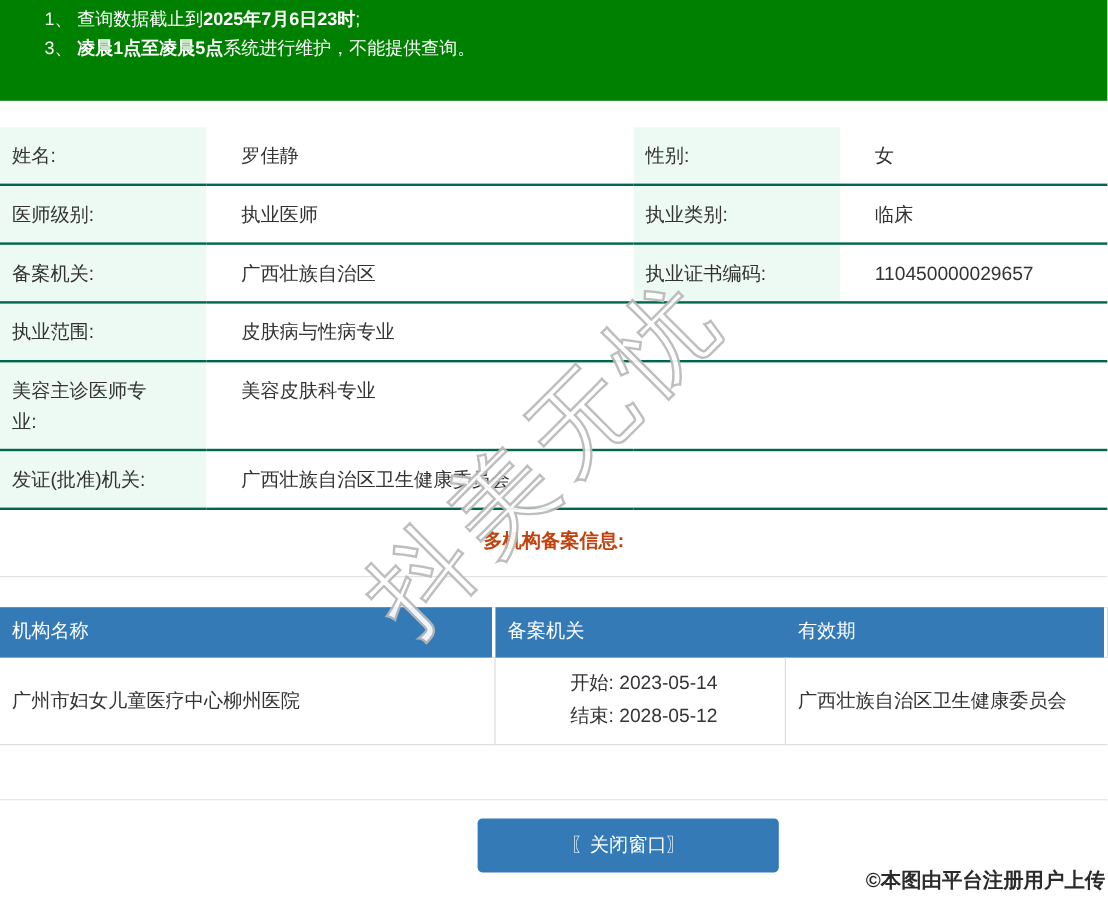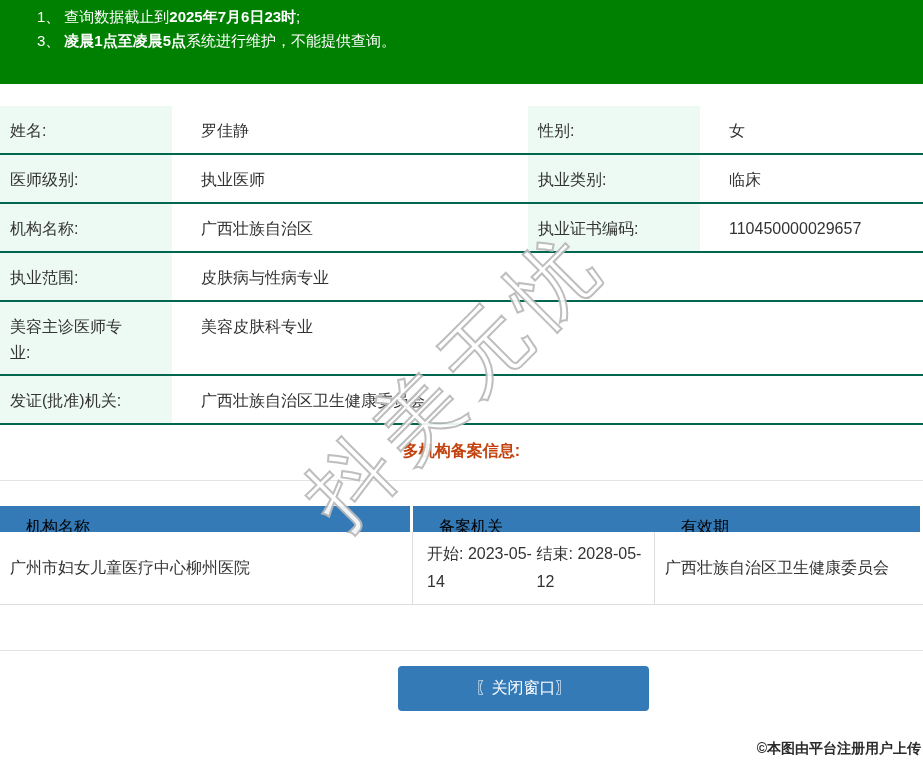"机构名称:" th { text: 机构名称 -> 备案机关 }
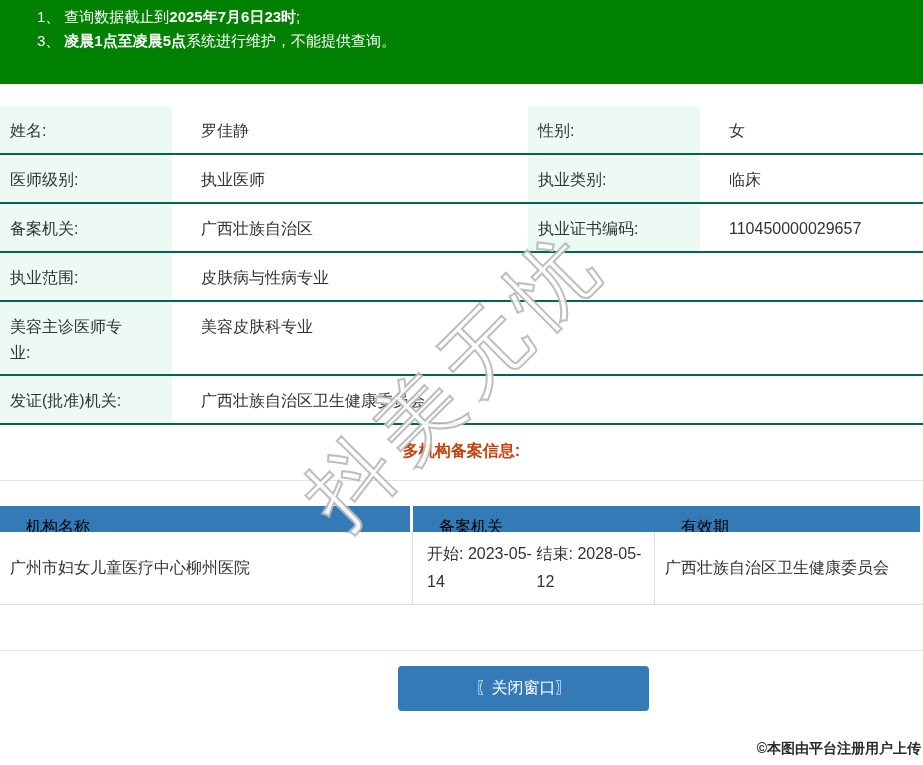"机构名称" .org-header .hcell { color: #000000 -> #ffffff; height: 26px -> 42px; padding-left: 26px -> 10px }
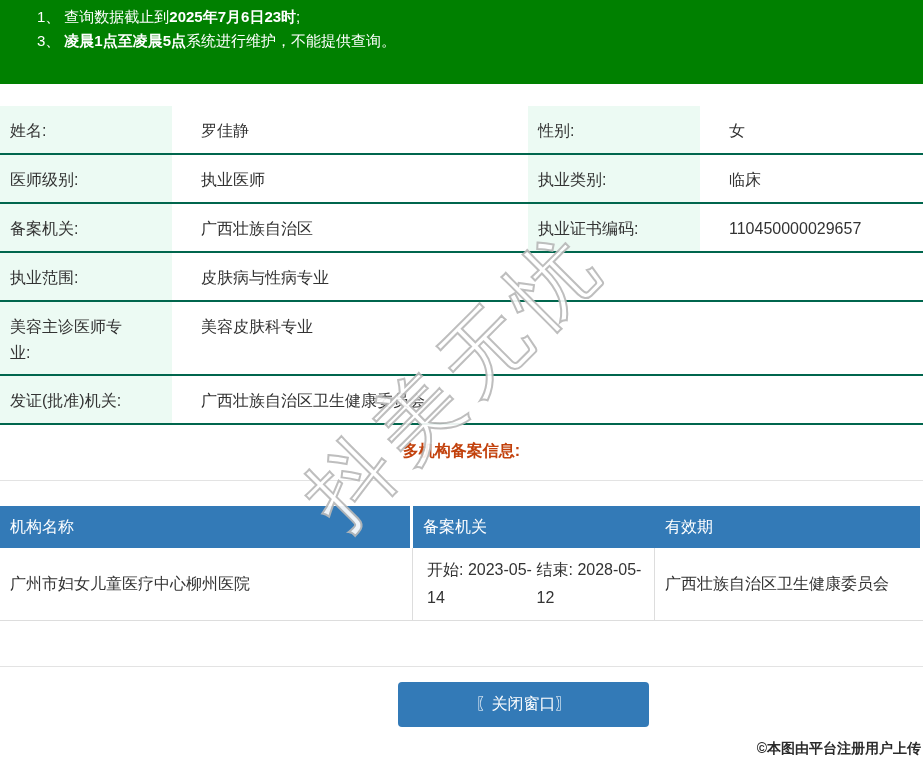"开始: 2023-05-14" .org-body .bcell.validity { flex-direction: row -> column }
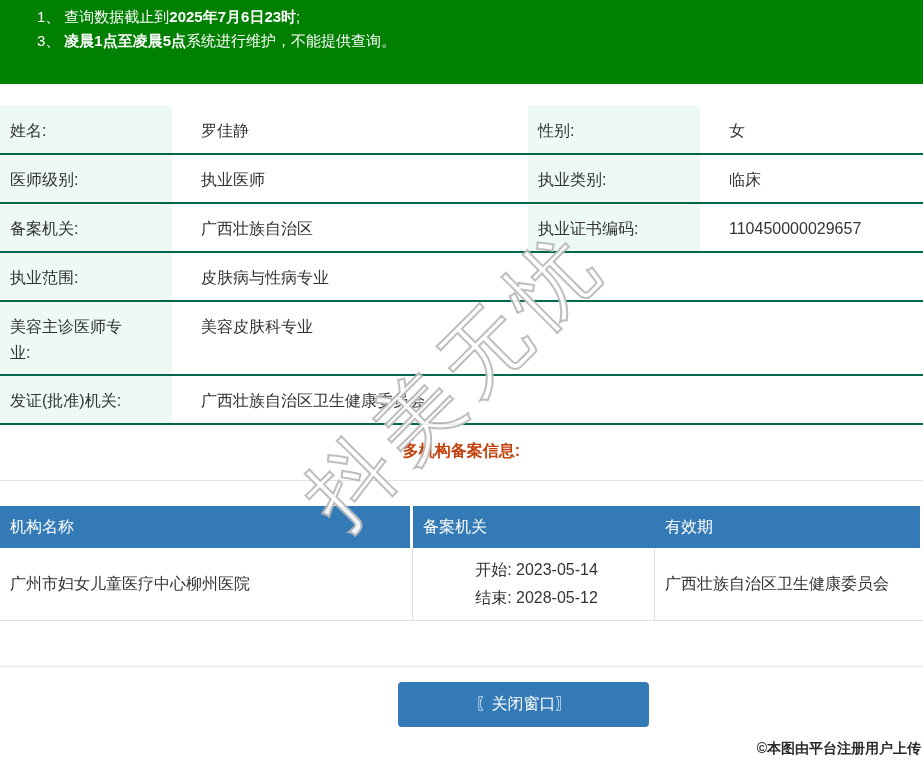"©本图由平台注册用户上传" .copyright { bottom: 7px -> 20px; font-size: 14px -> 17px }
